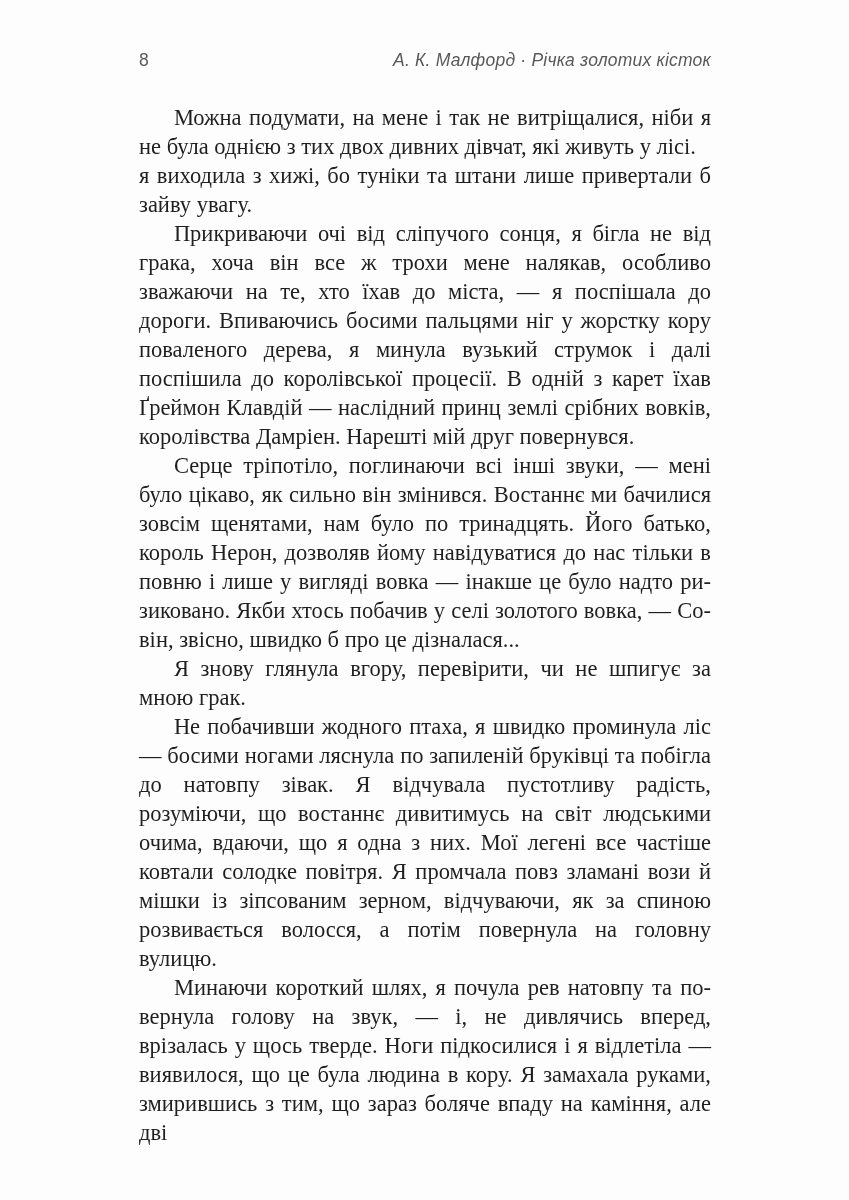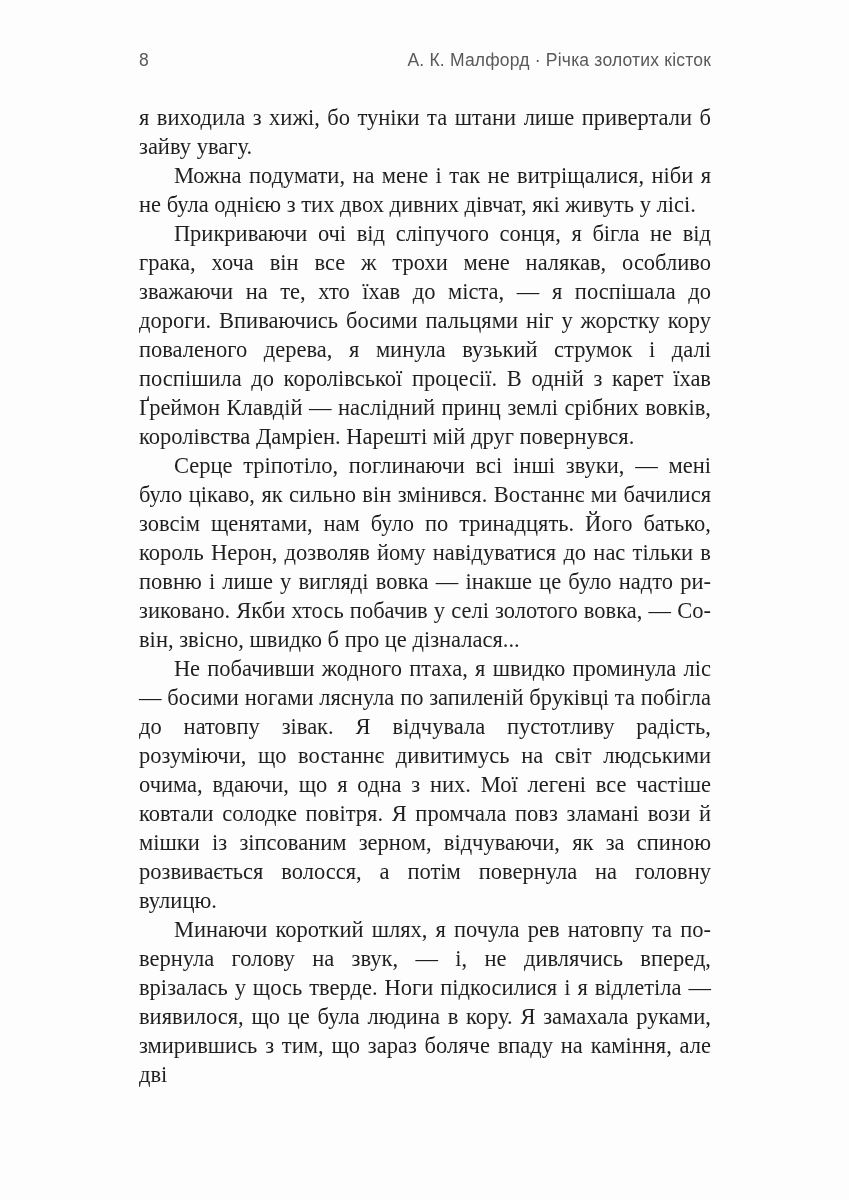"А. К. Малфорд · Річка" .running-title { font-style: none -> italic }
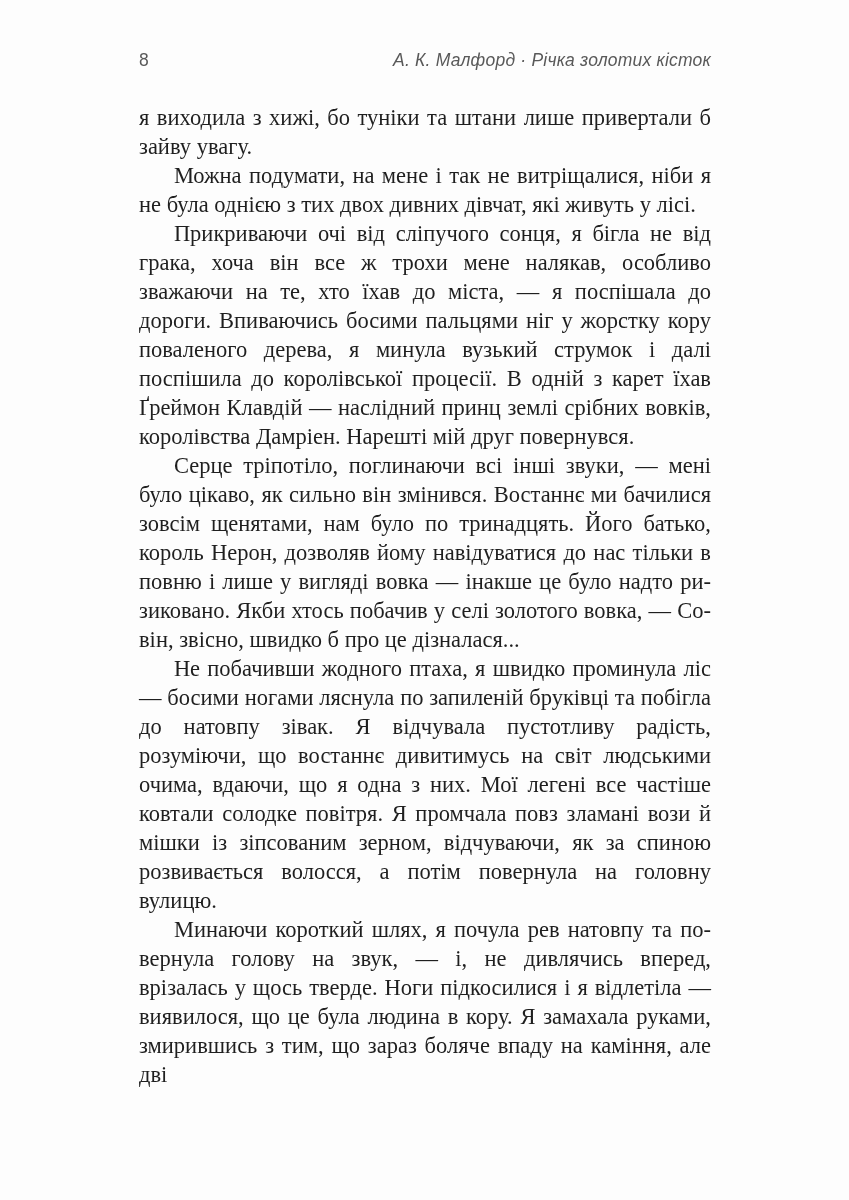"я виходила з хижі, бо" p.para { order: before "Можна подумати, на мене і" -> after "Можна подумати, на мене і" }
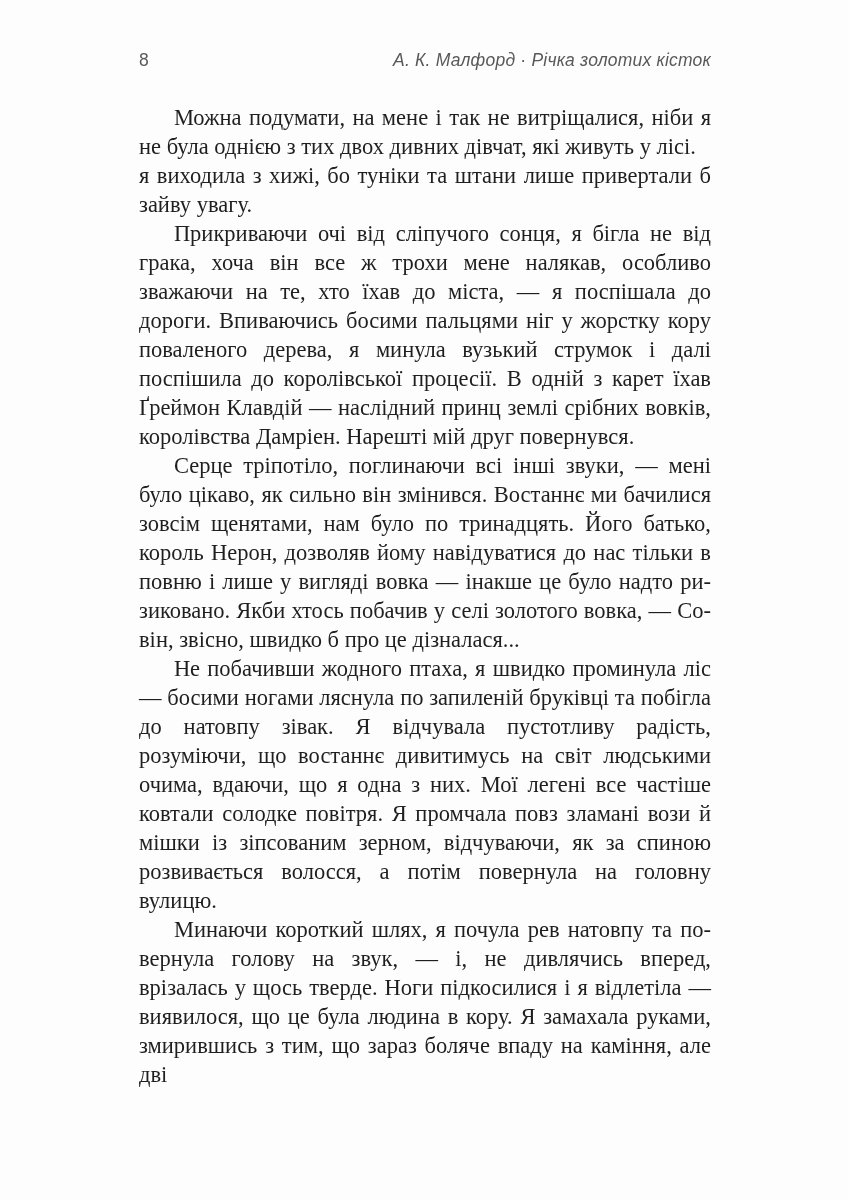"Я знову глянула вгору, перевірити," p.para { html: none -> <p>Я знову глянула вгору, перевірити, чи не шпигує за мною грак.</p> }
